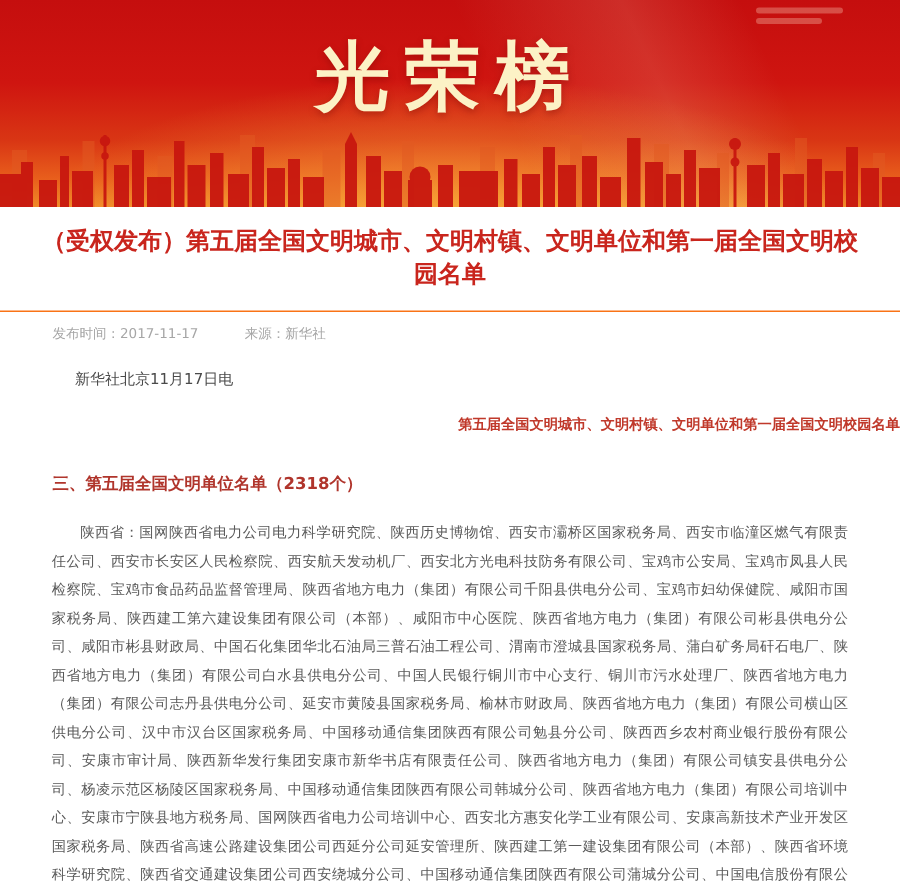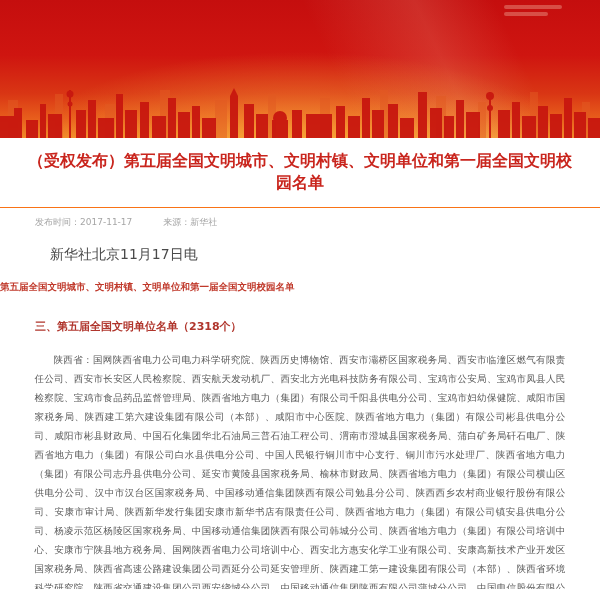"光荣榜" div.banner-title { html: none -> <div>光荣榜</div> }
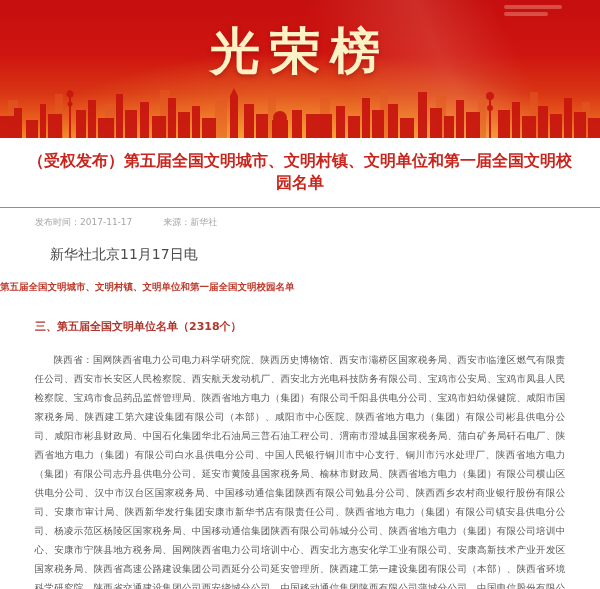"新华社北京11月17日电" .dateline { font-size: 14px -> 10px }
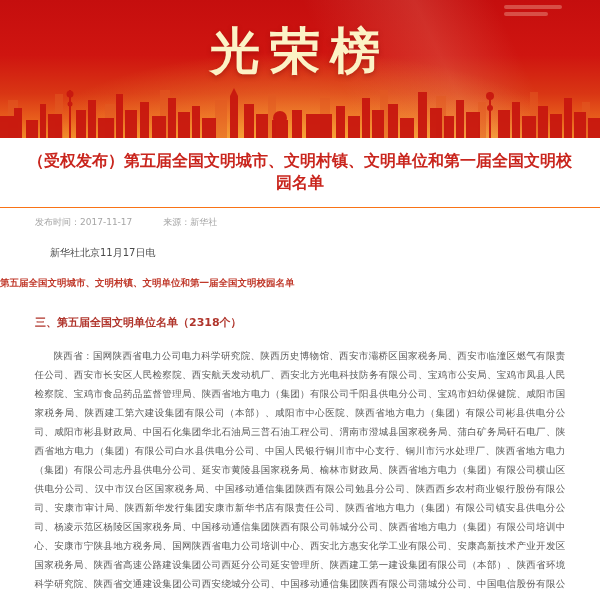"第五届全国文明城市、文明村镇、文明单位和第一届全国文明校园名单" .subtitle { text-align: left -> right }
